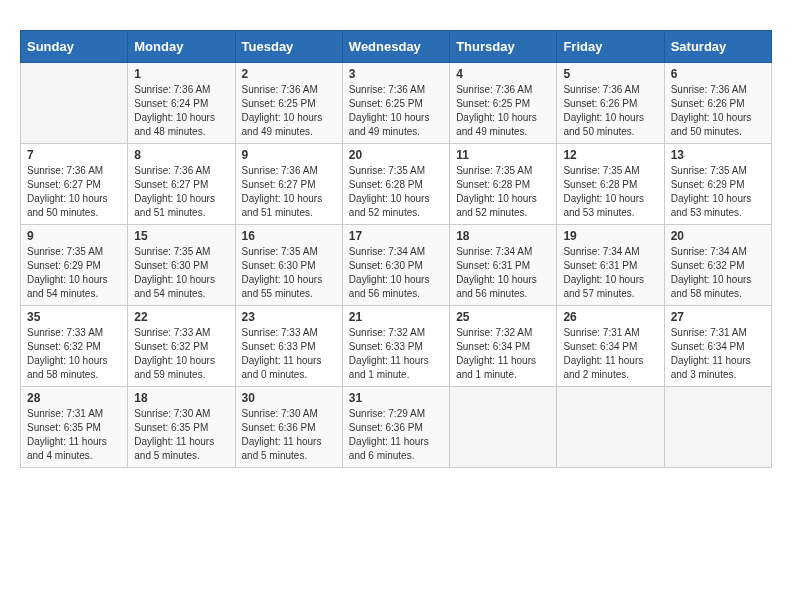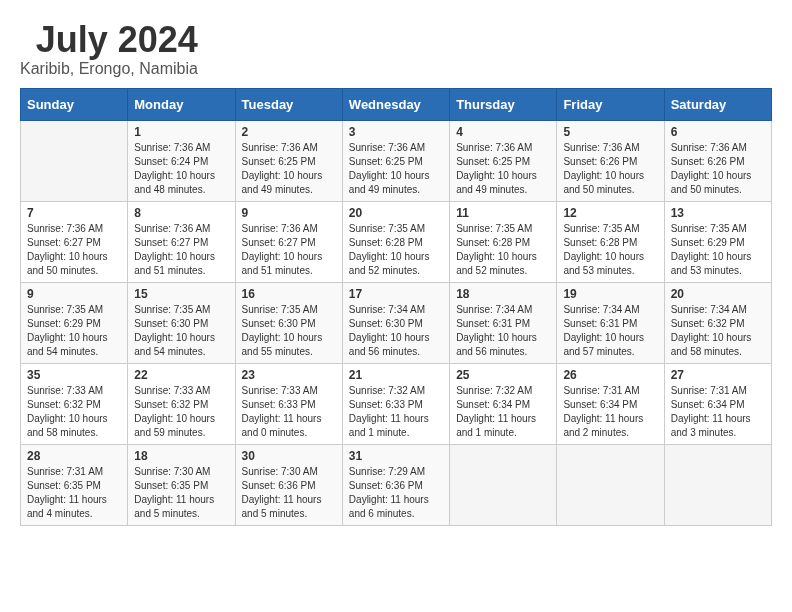"July 2024" div.title-section { html: <div> <div>July 2024</div> <div>Karibib, Erongo, Namibia</div> </div> -> none }
